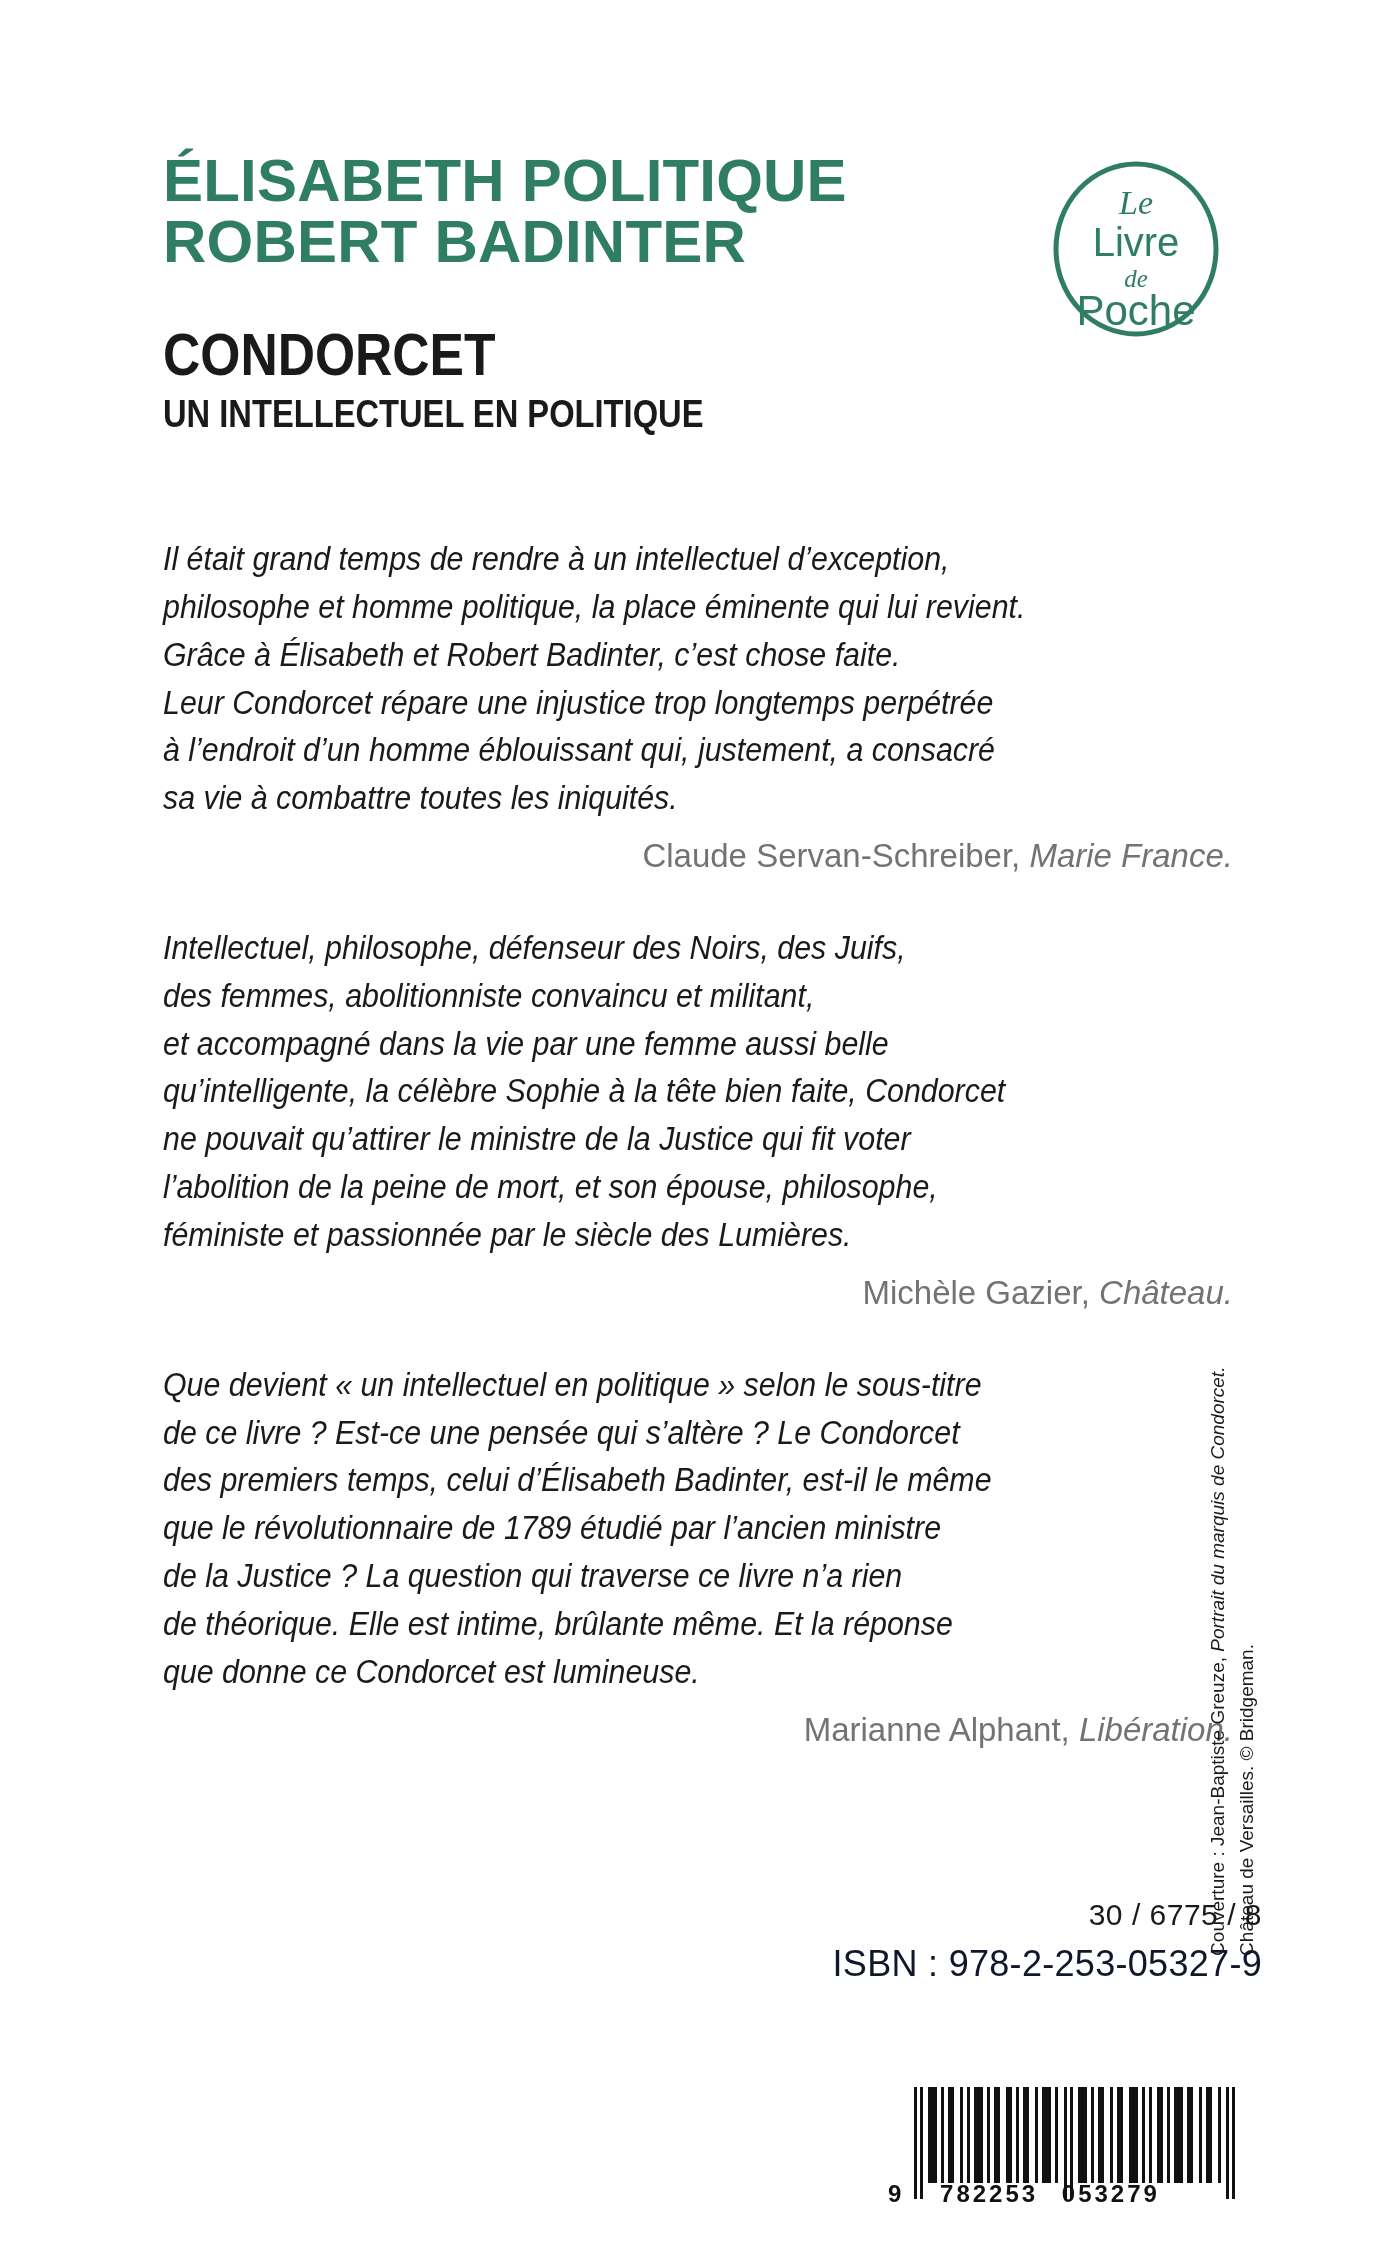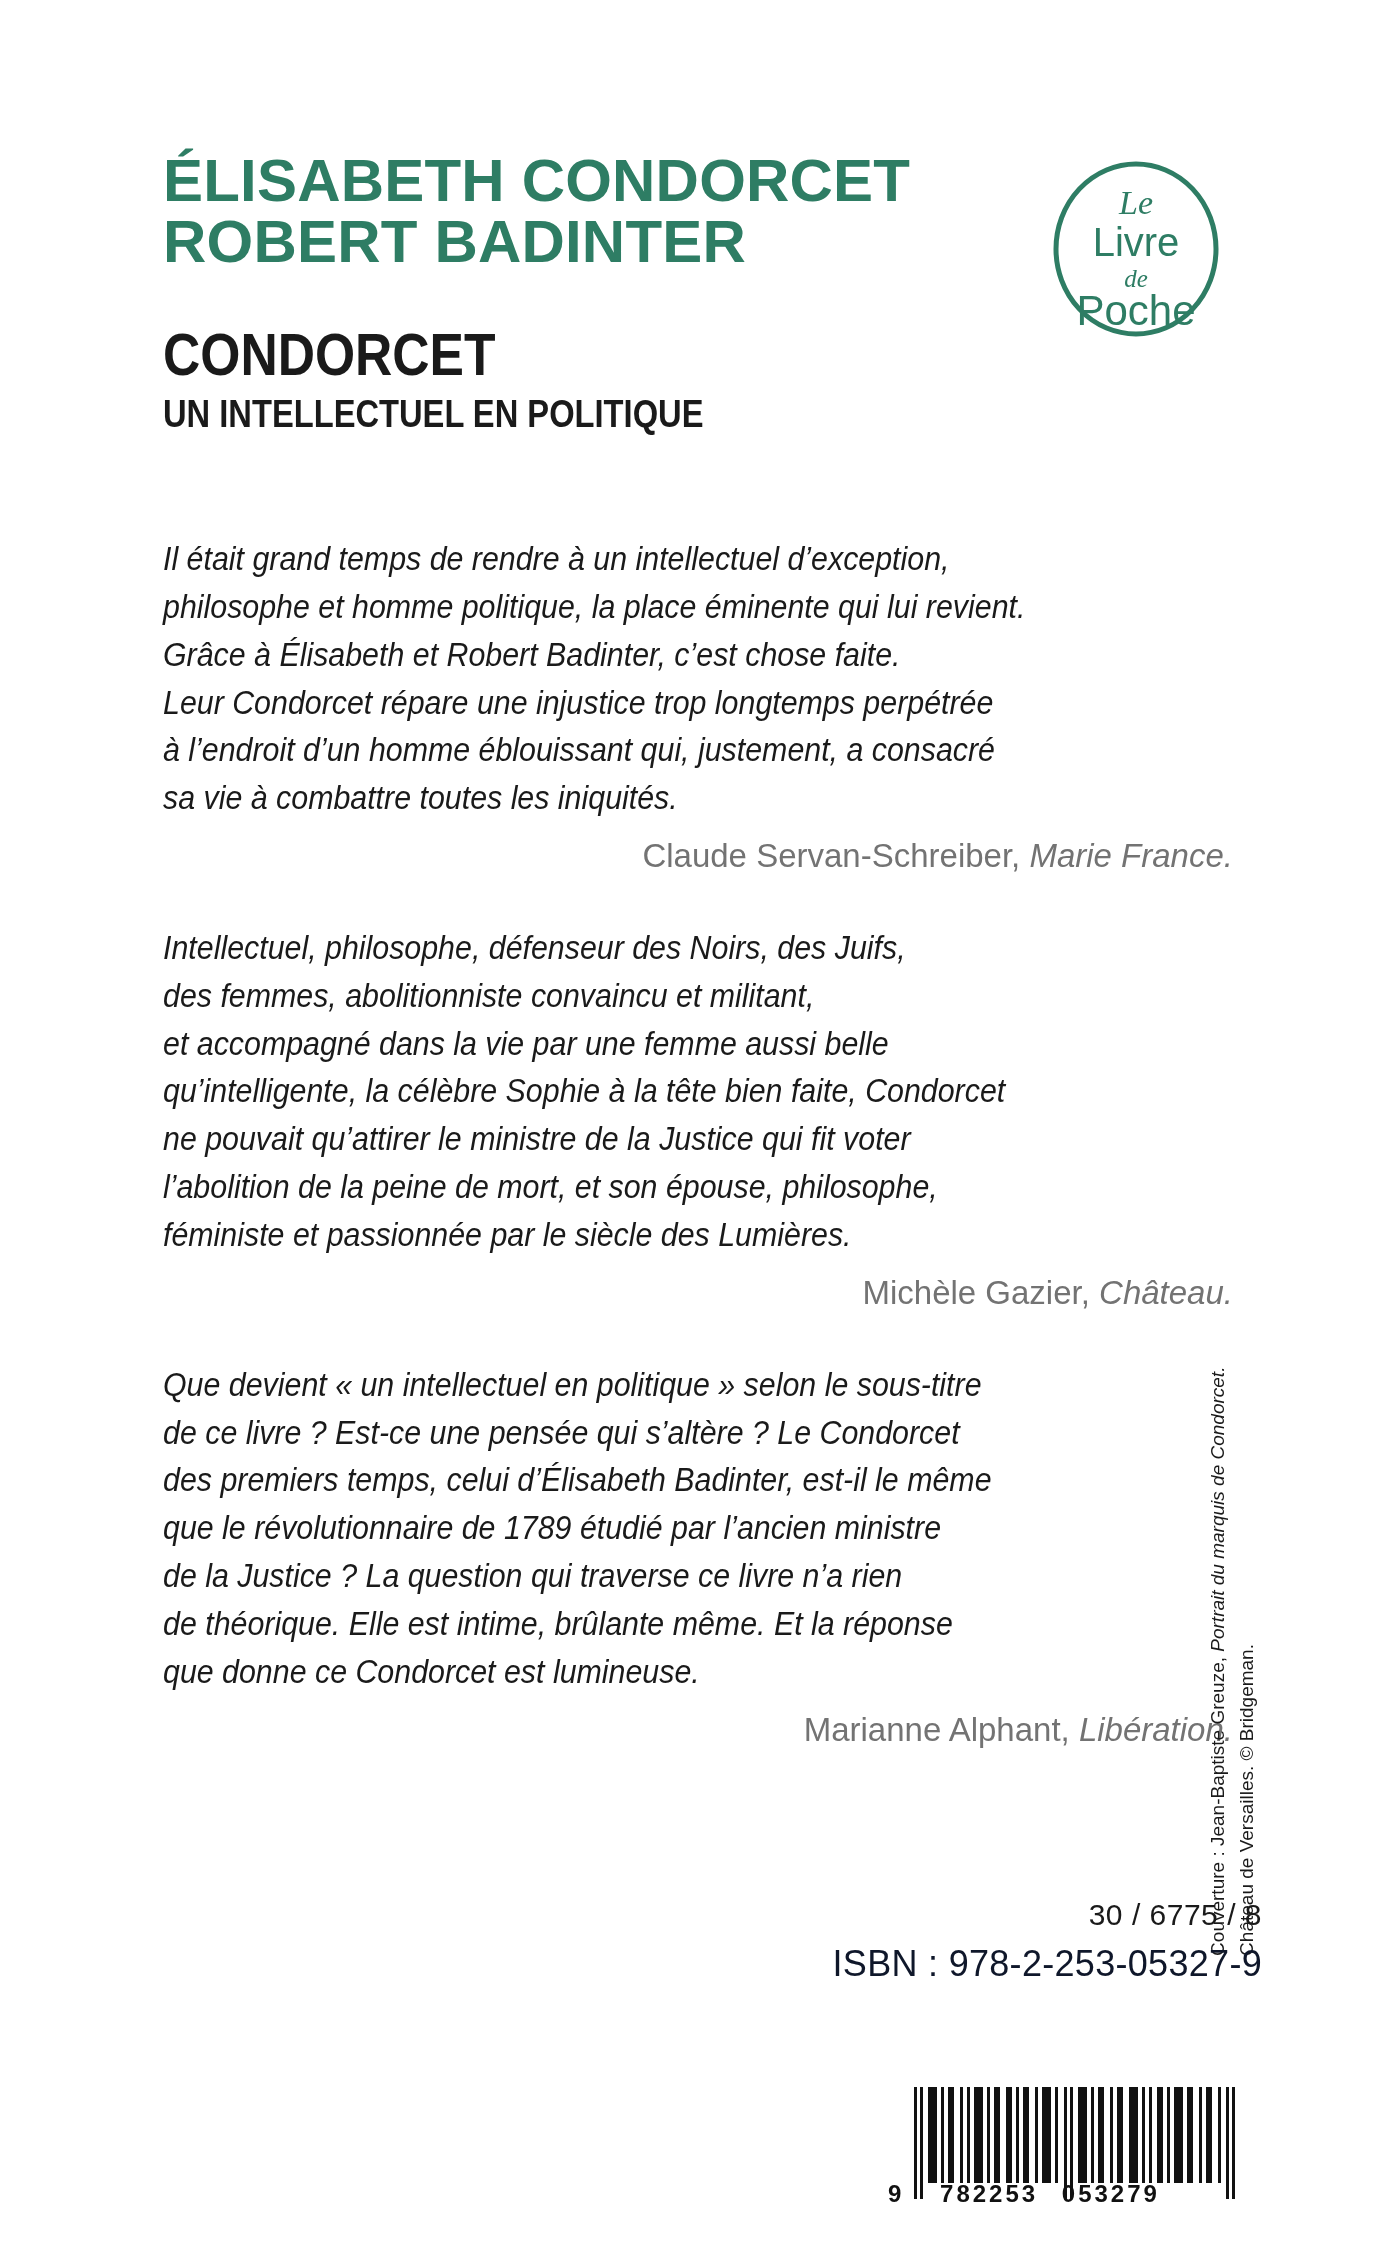"ÉLISABETH CONDORCET" div.author-line { text: CONDORCET -> POLITIQUE }
